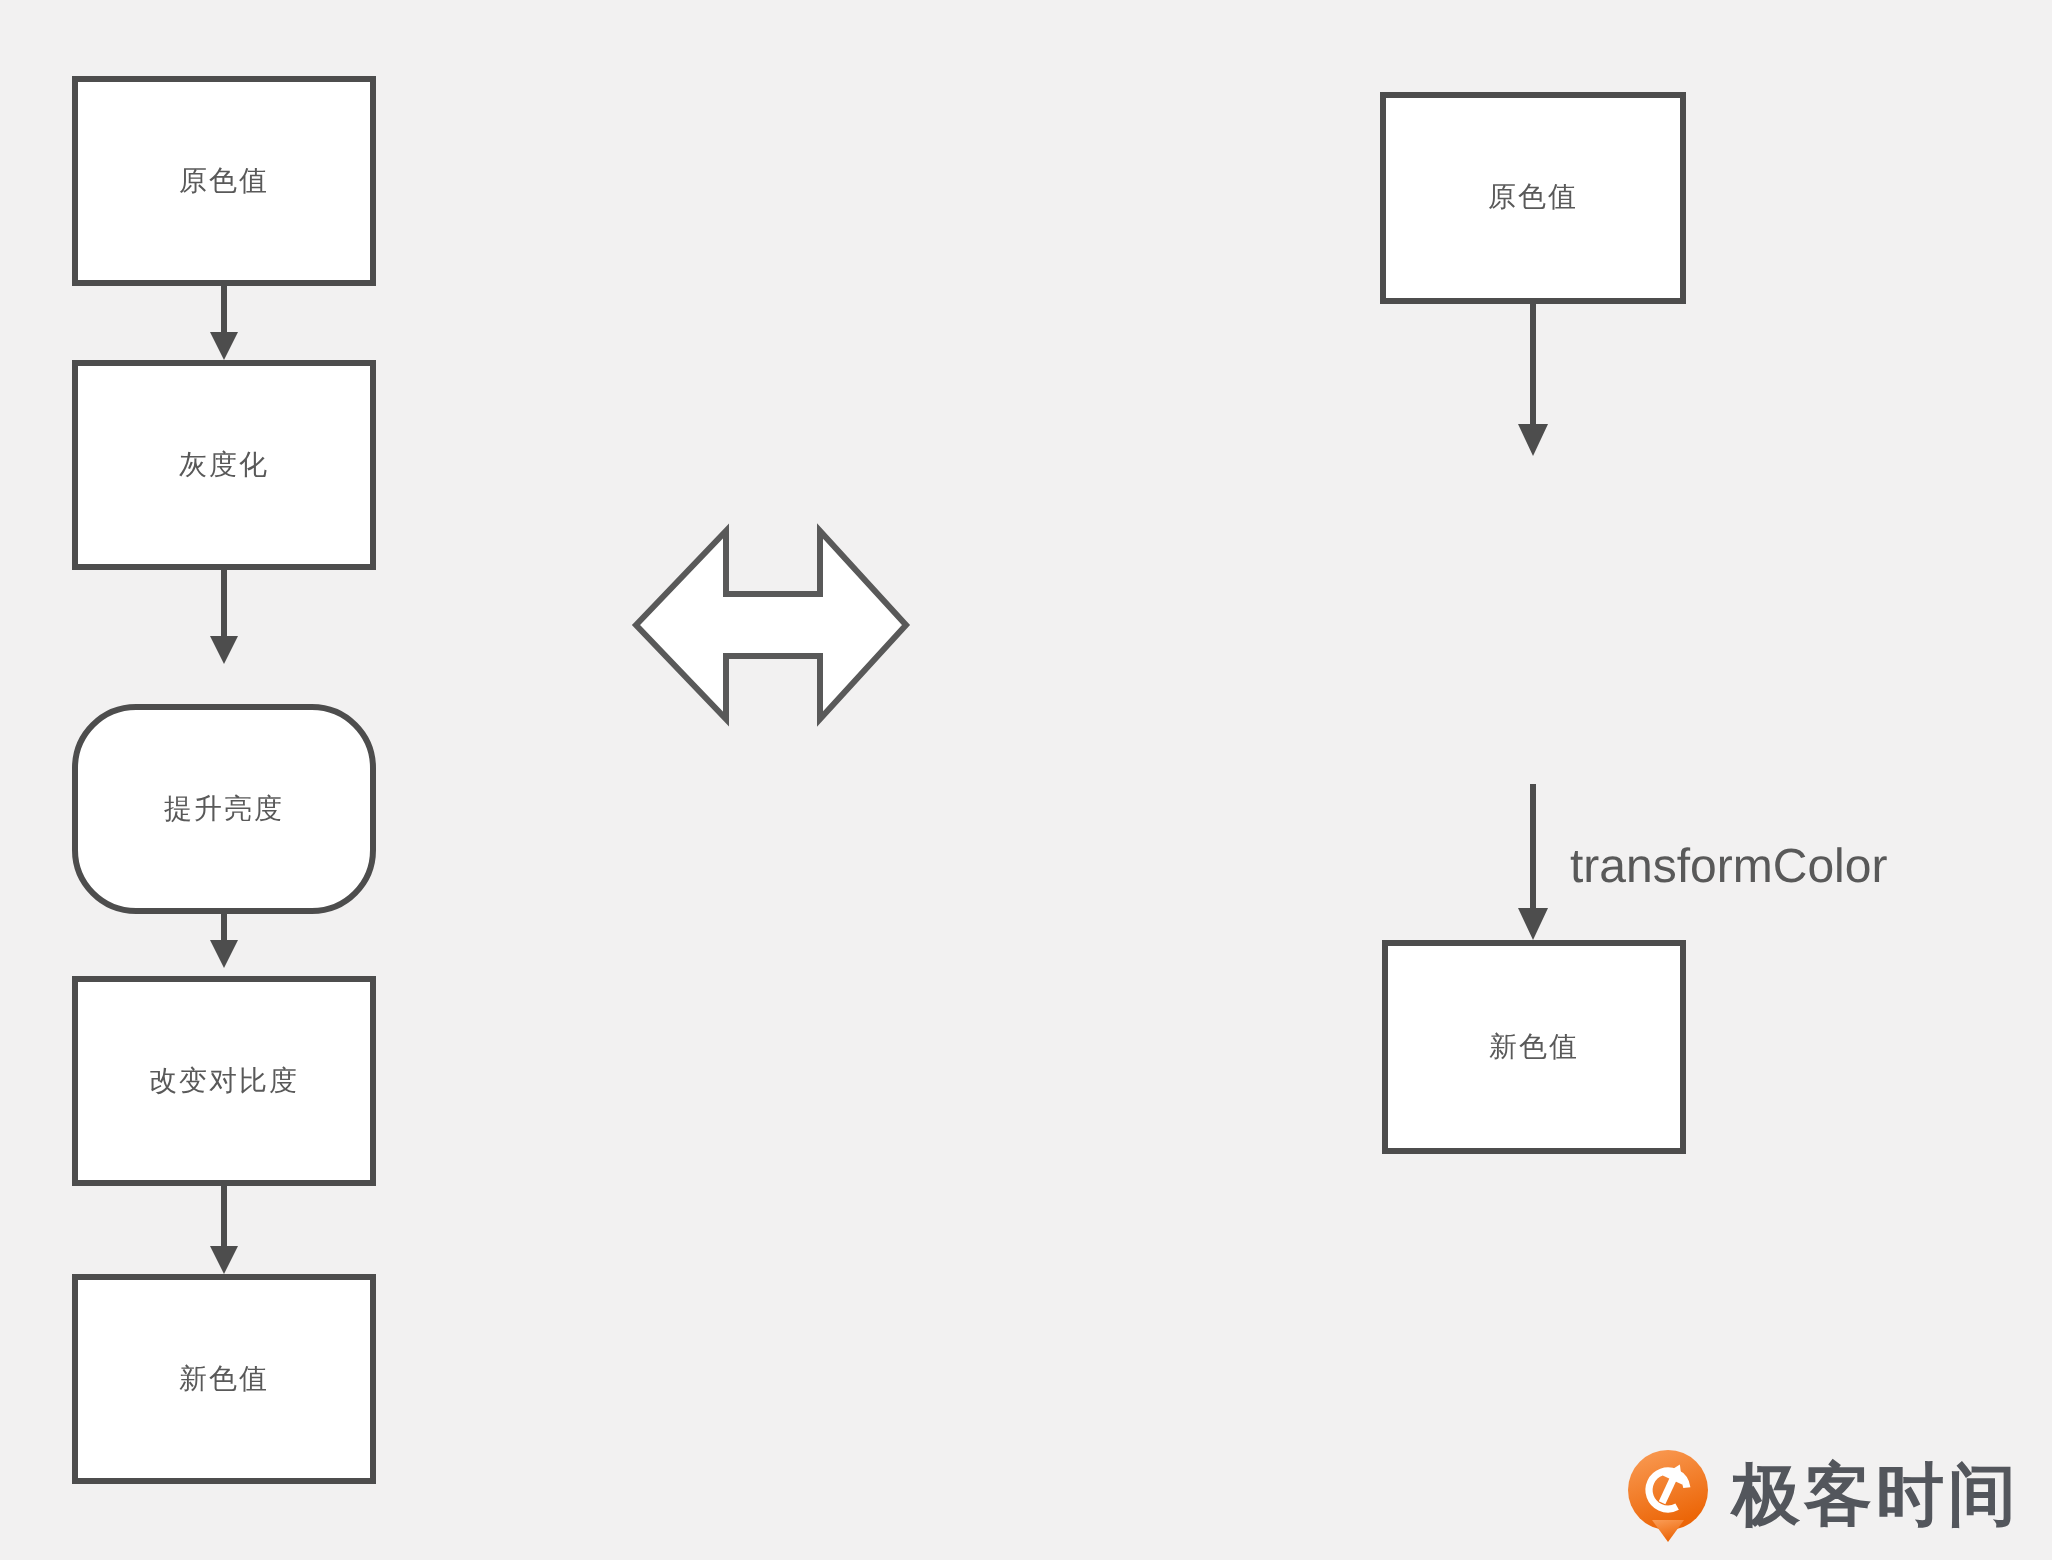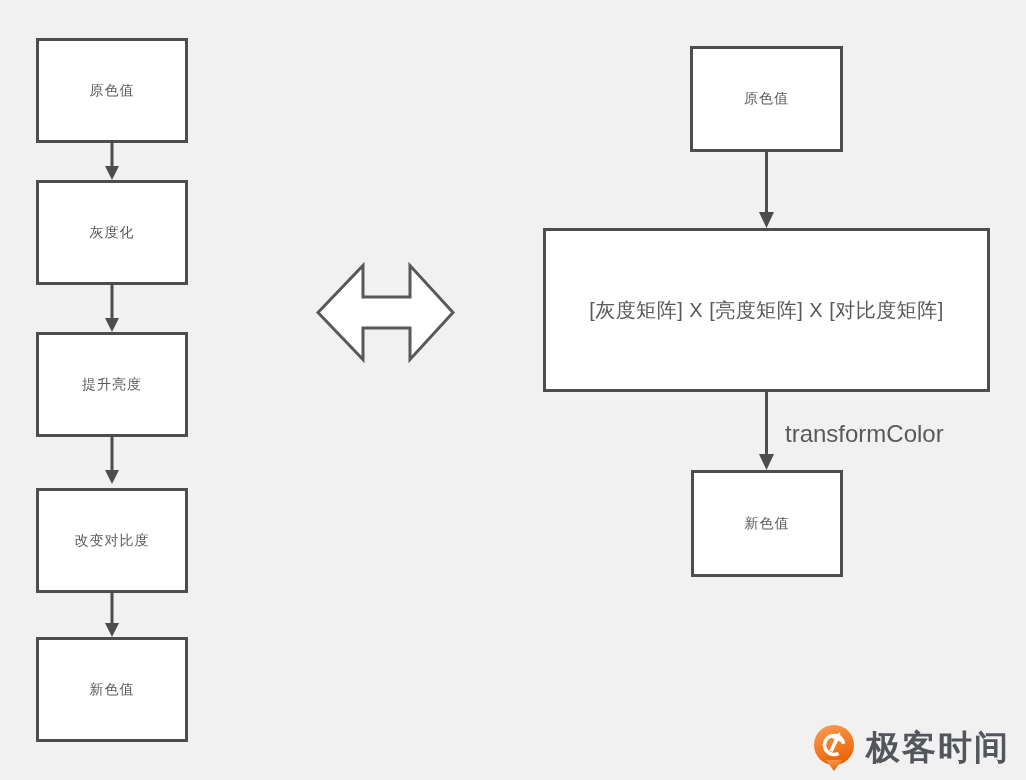"[灰度矩阵] X [亮度矩阵] X [对比度矩阵]" div.box { html: <div> <span>[灰度矩阵] X [亮度矩阵] X [对比度矩阵]</span> </div> -> none }
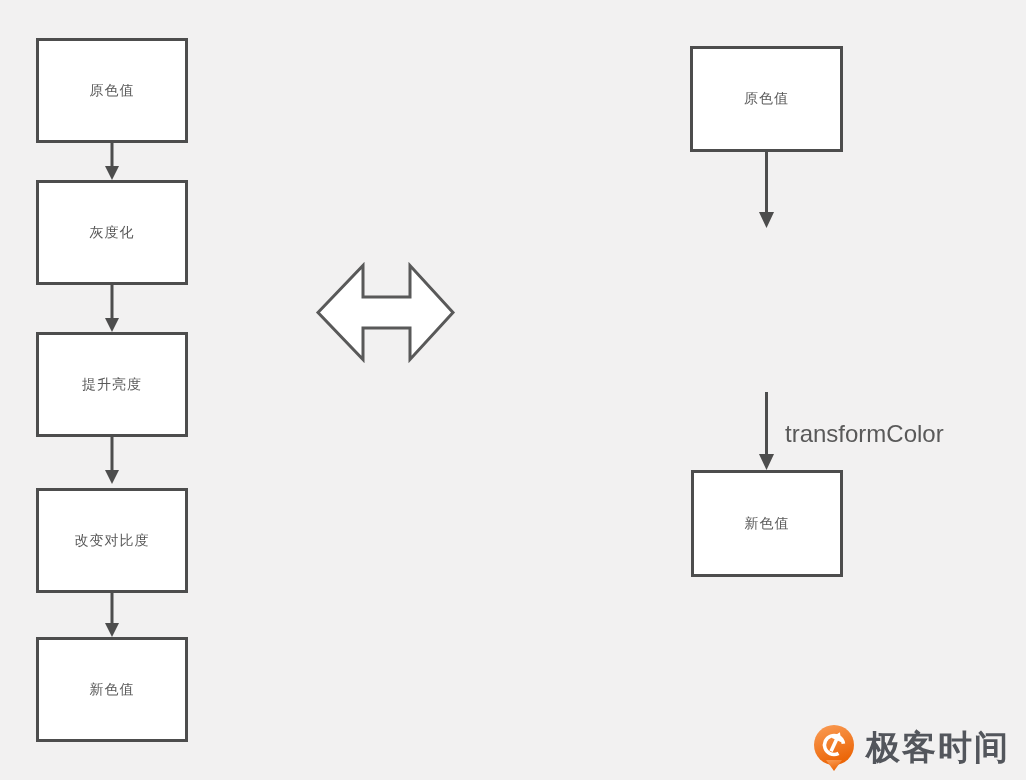"提升亮度" div.box { border-radius: none -> 32px; top: 332px -> 352px }
